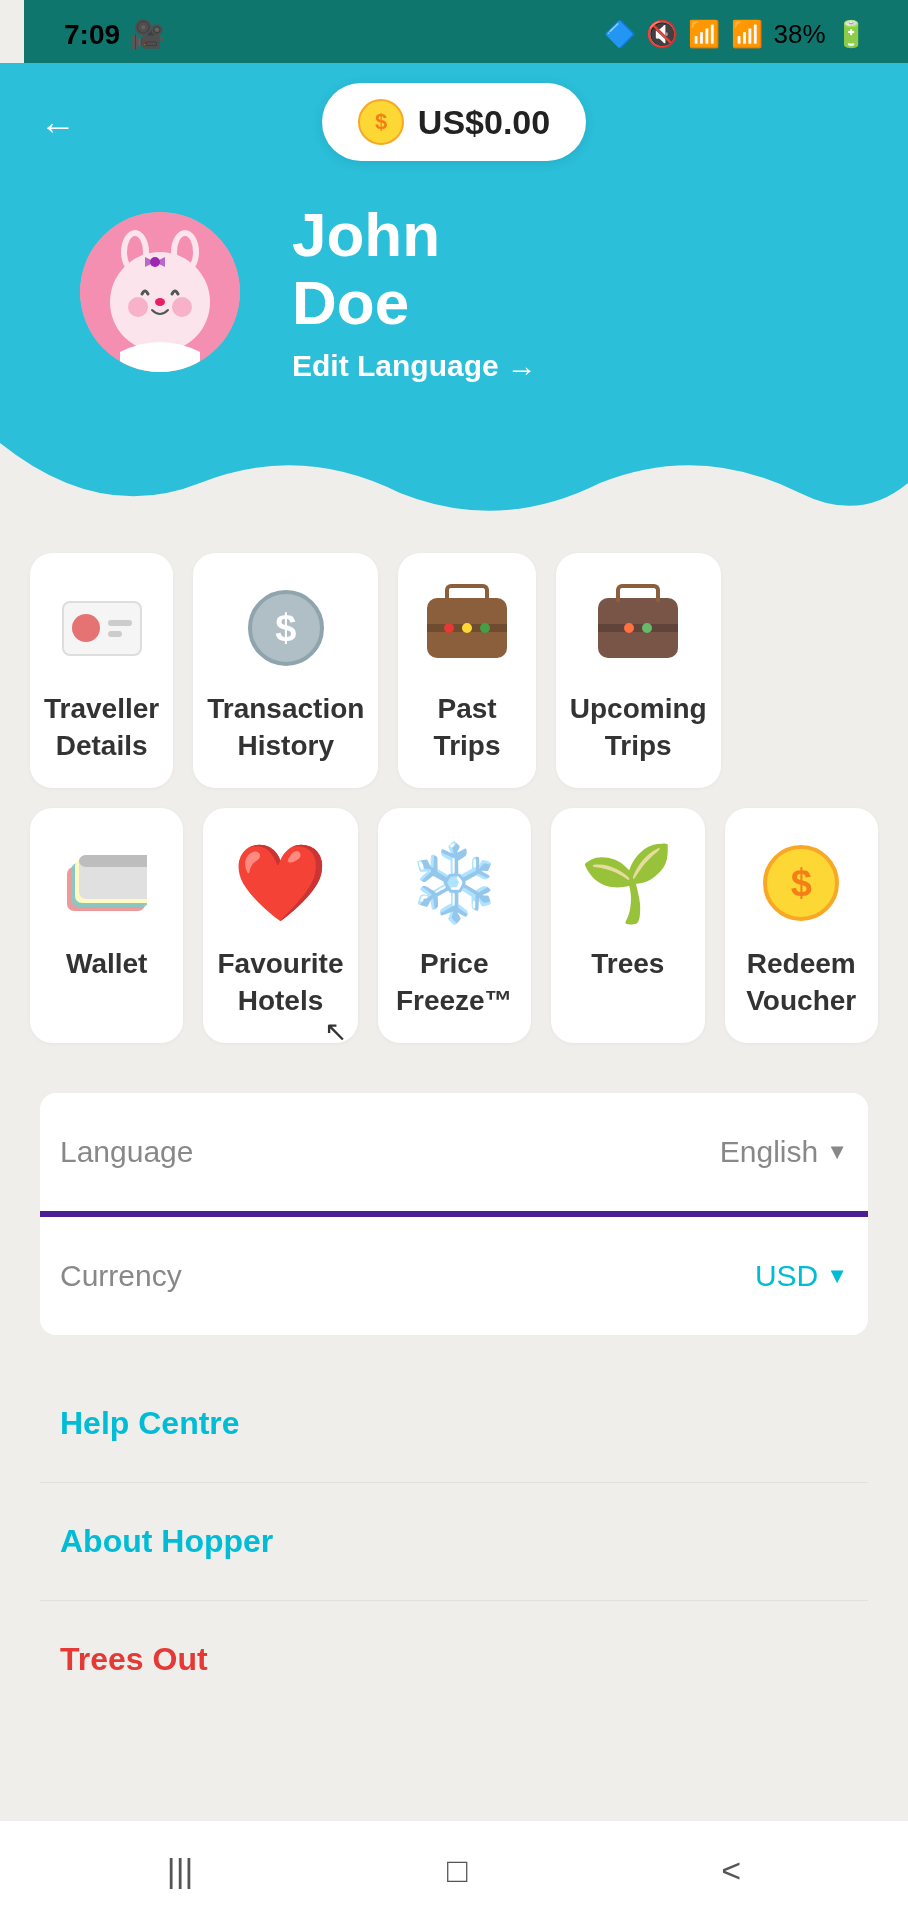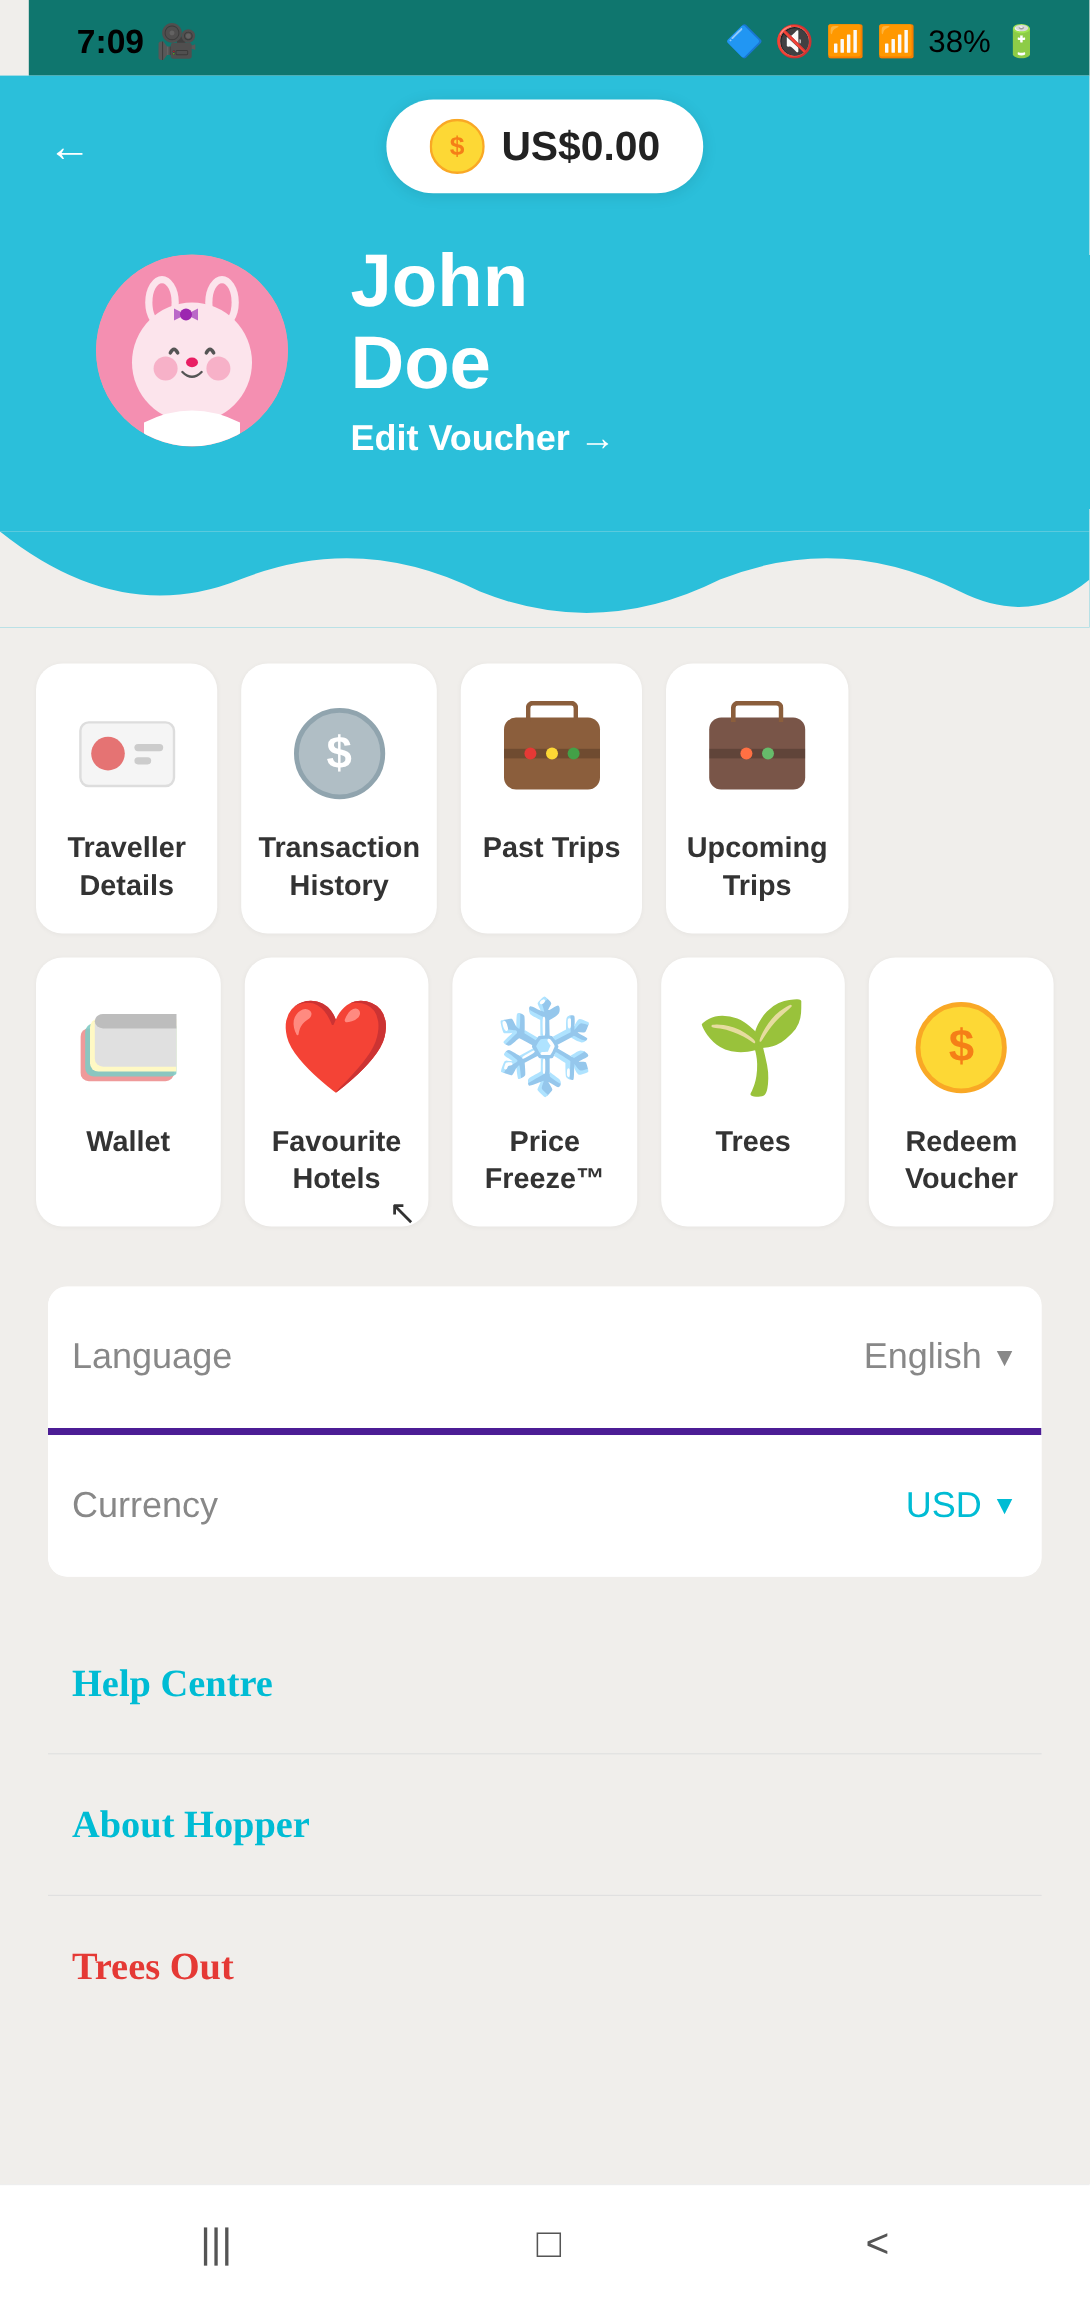"Edit Voucher" span { text: Voucher -> Language }
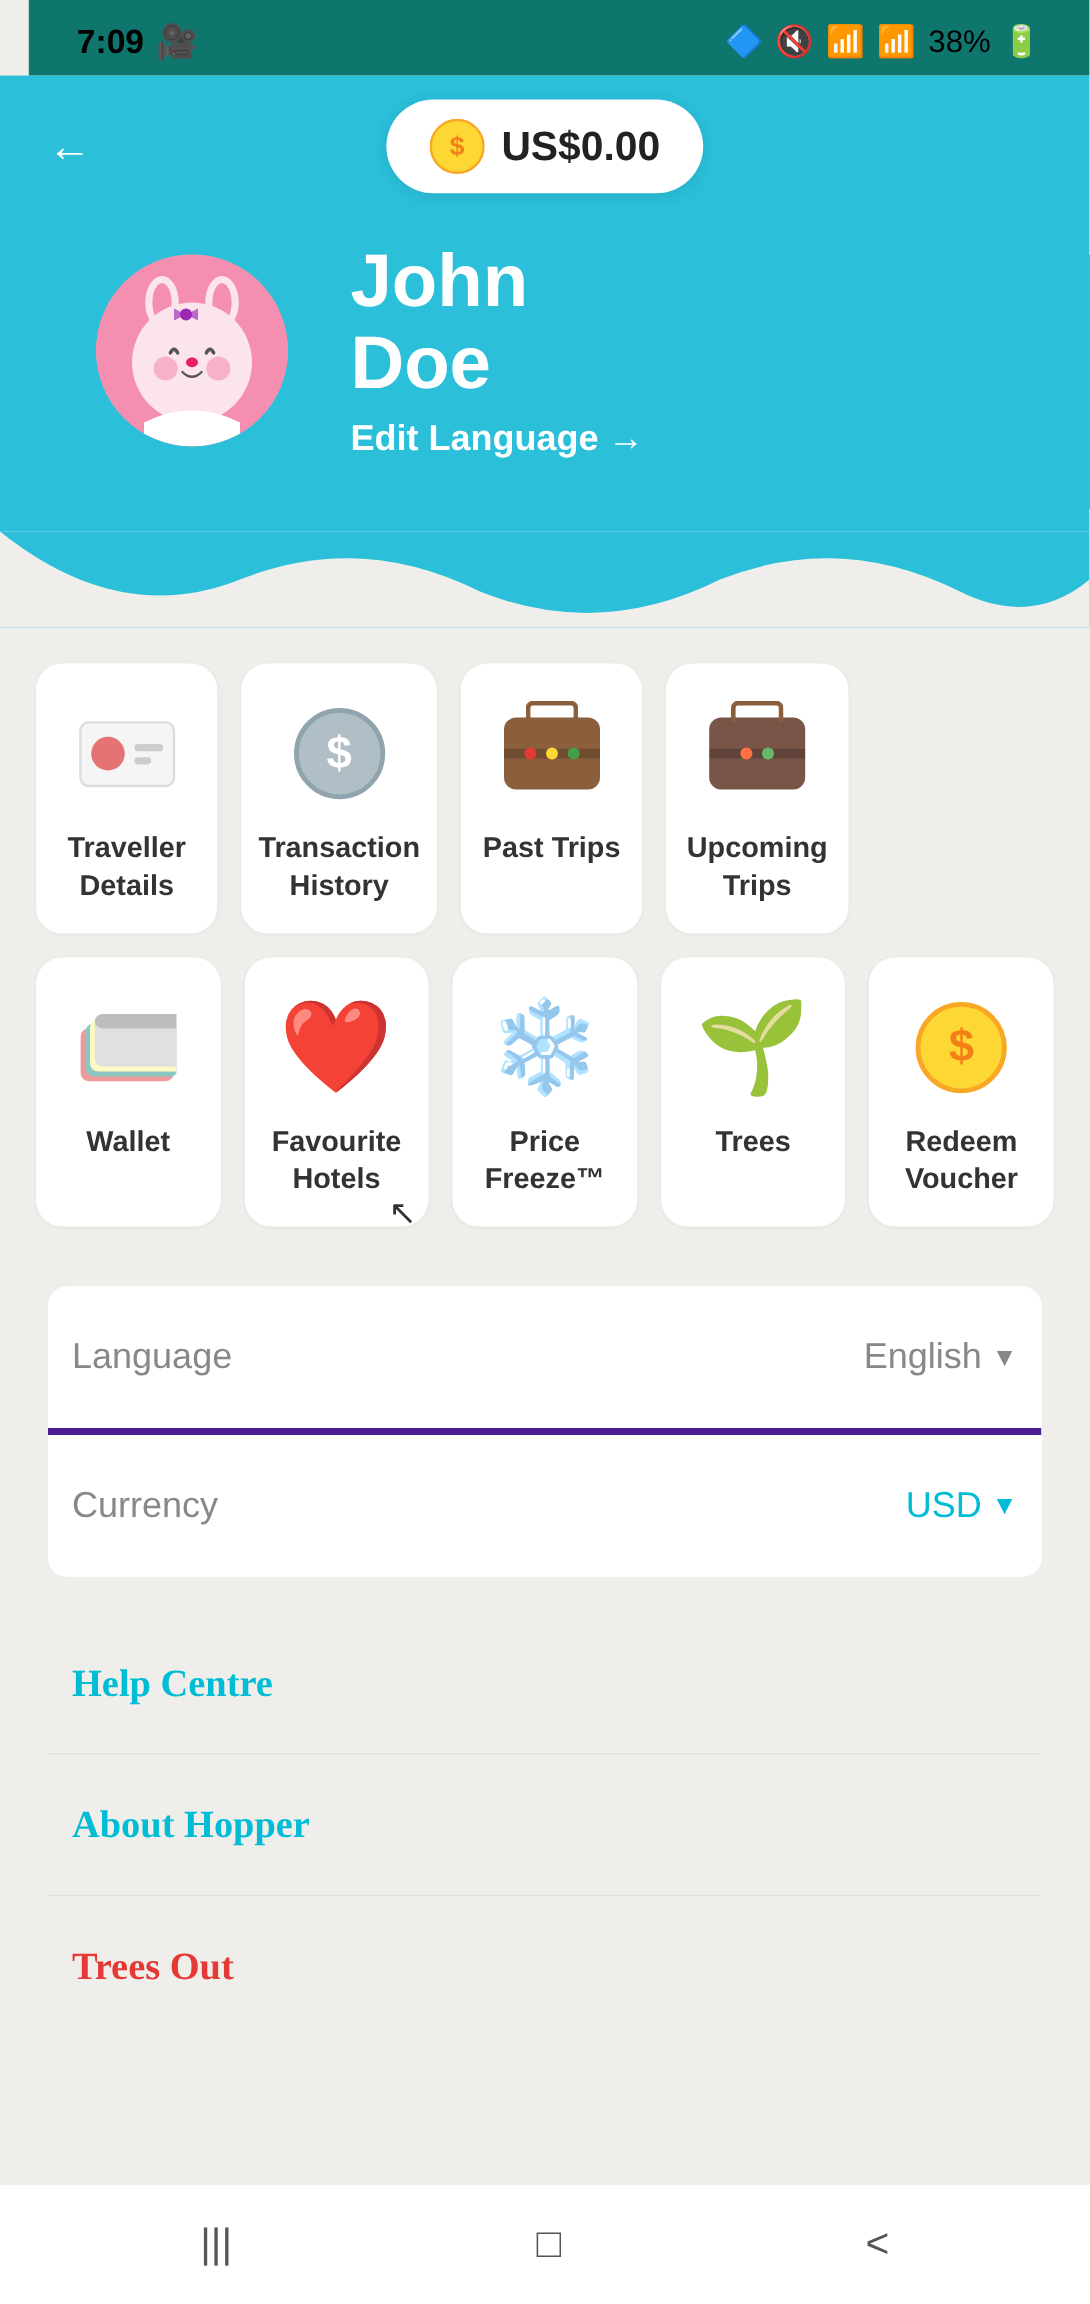"Traveller" .menu-item-label { font-size: 24px -> 28px }
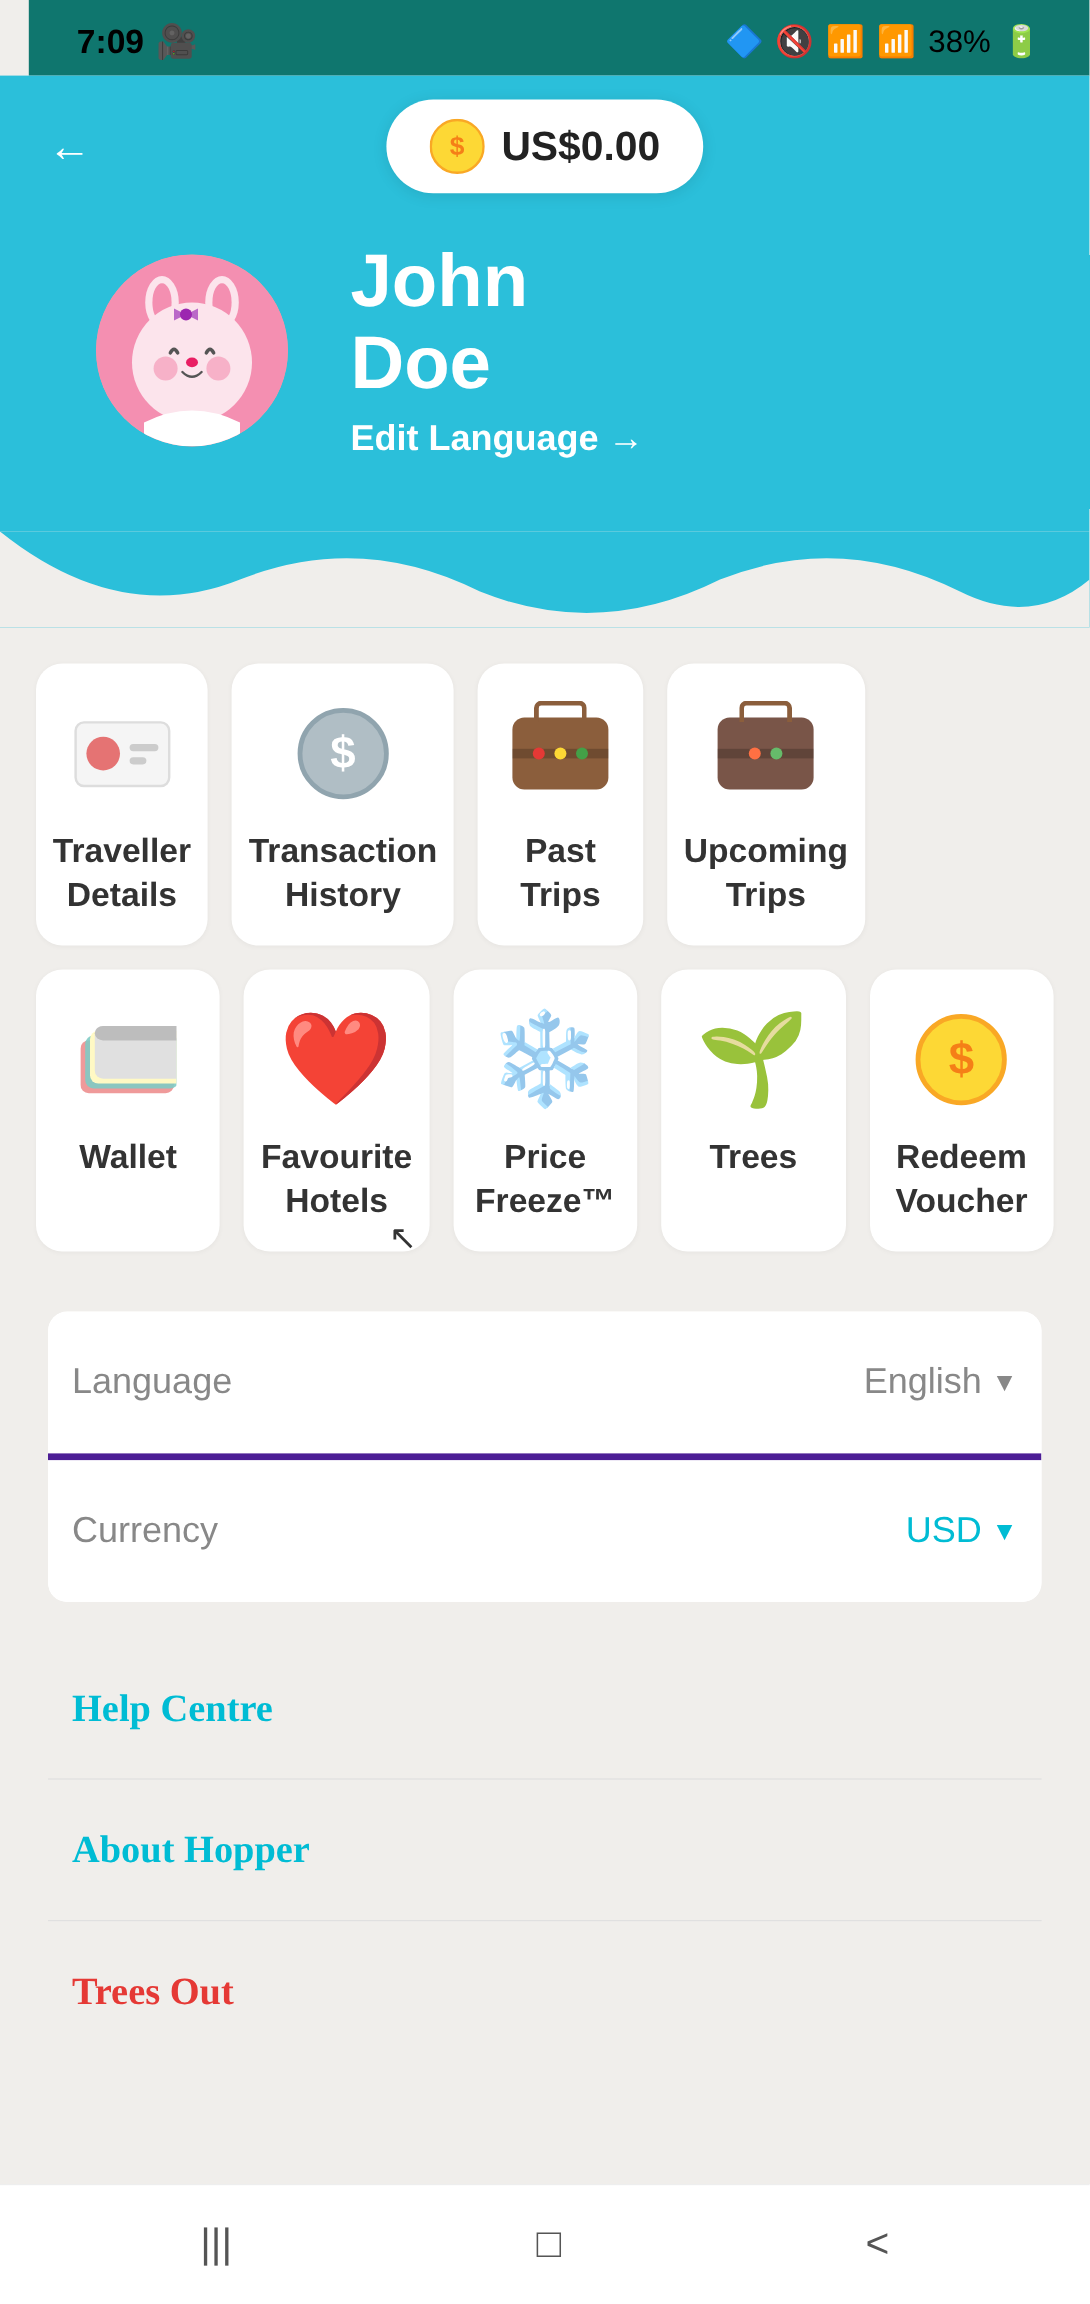"Help Centre" .link-row { font-family: Liberation Serif, serif -> none }
